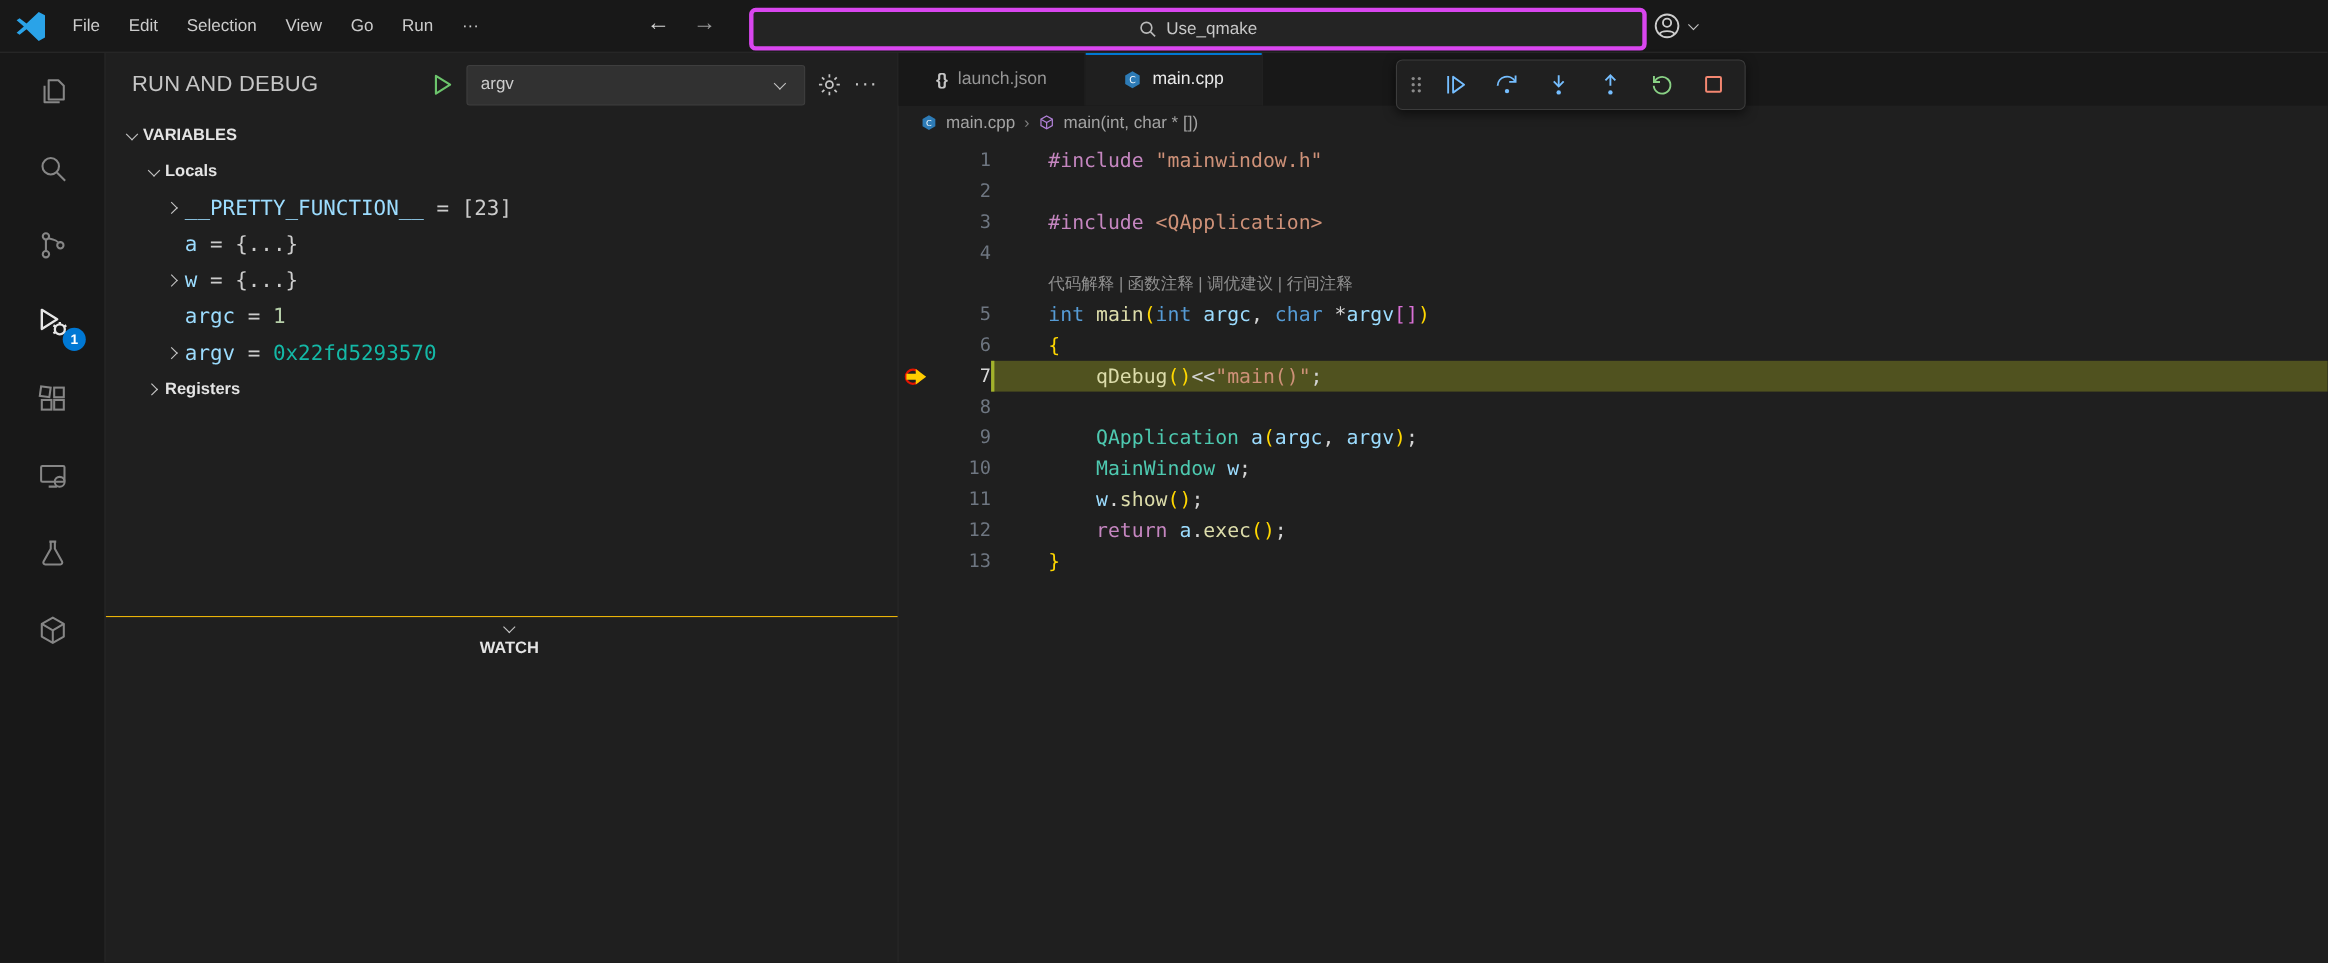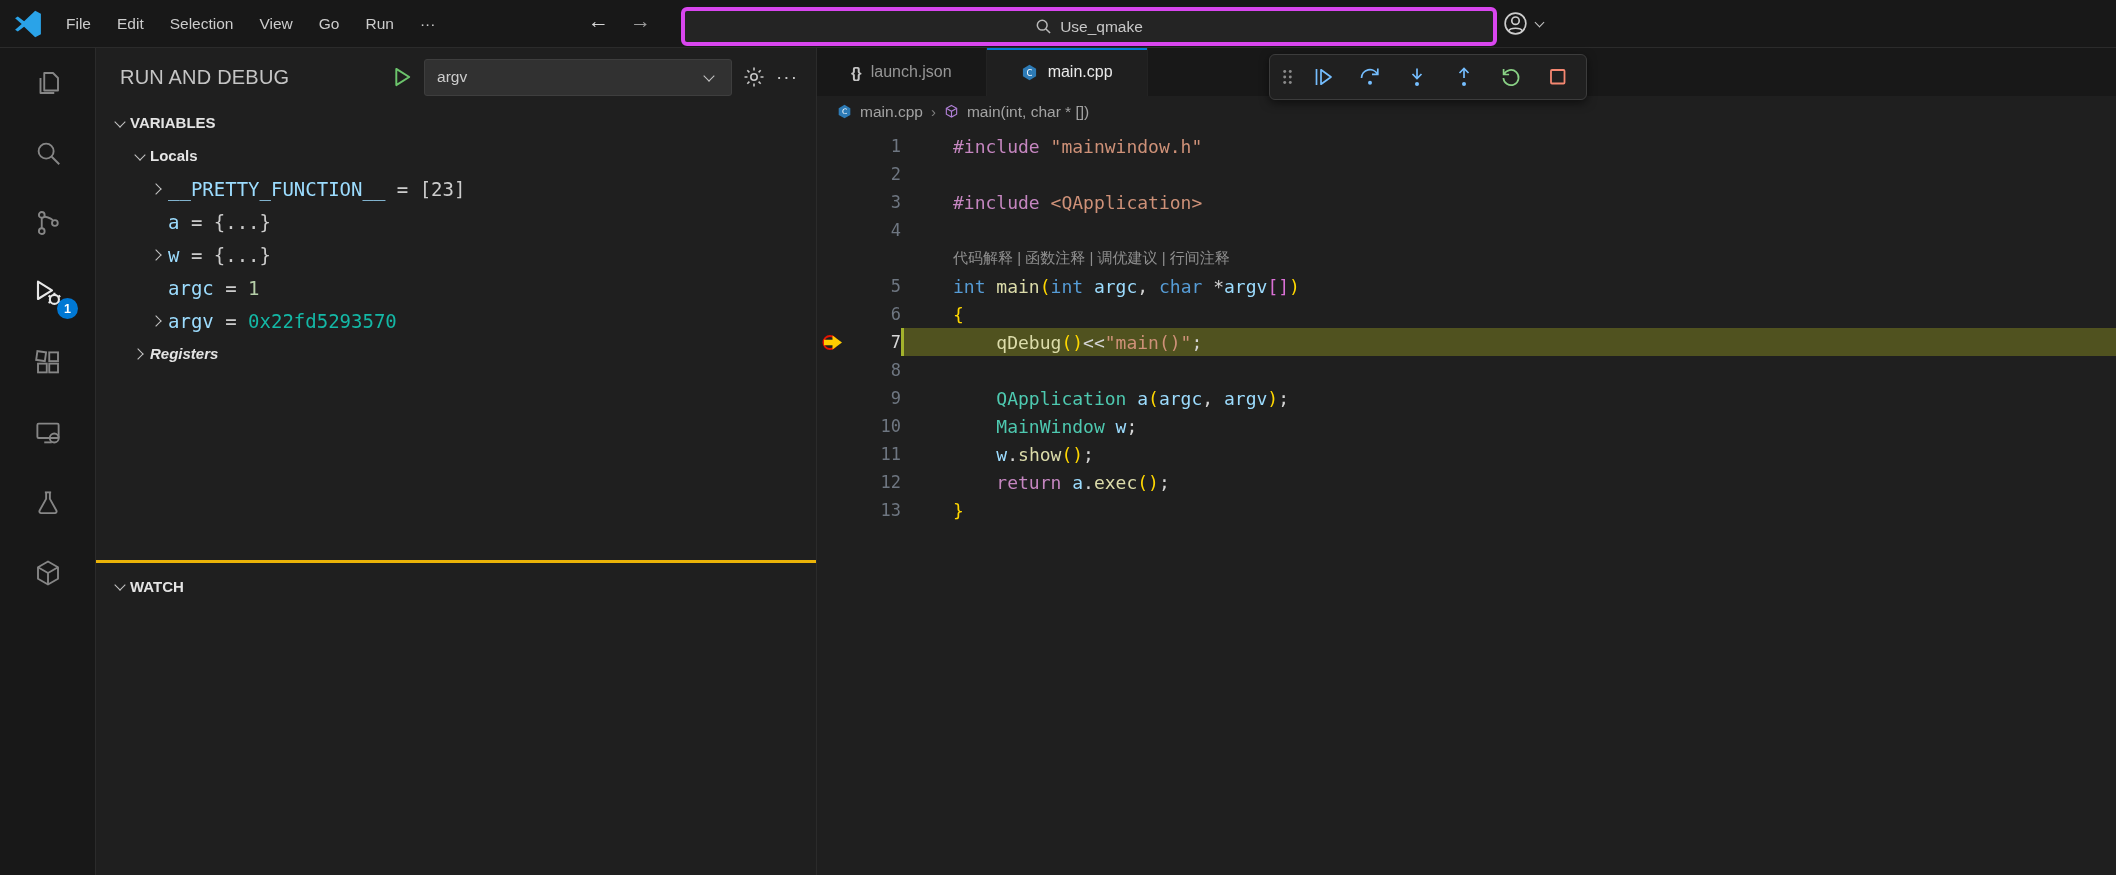"Registers" div.tree-row { font-style: italic -> none }
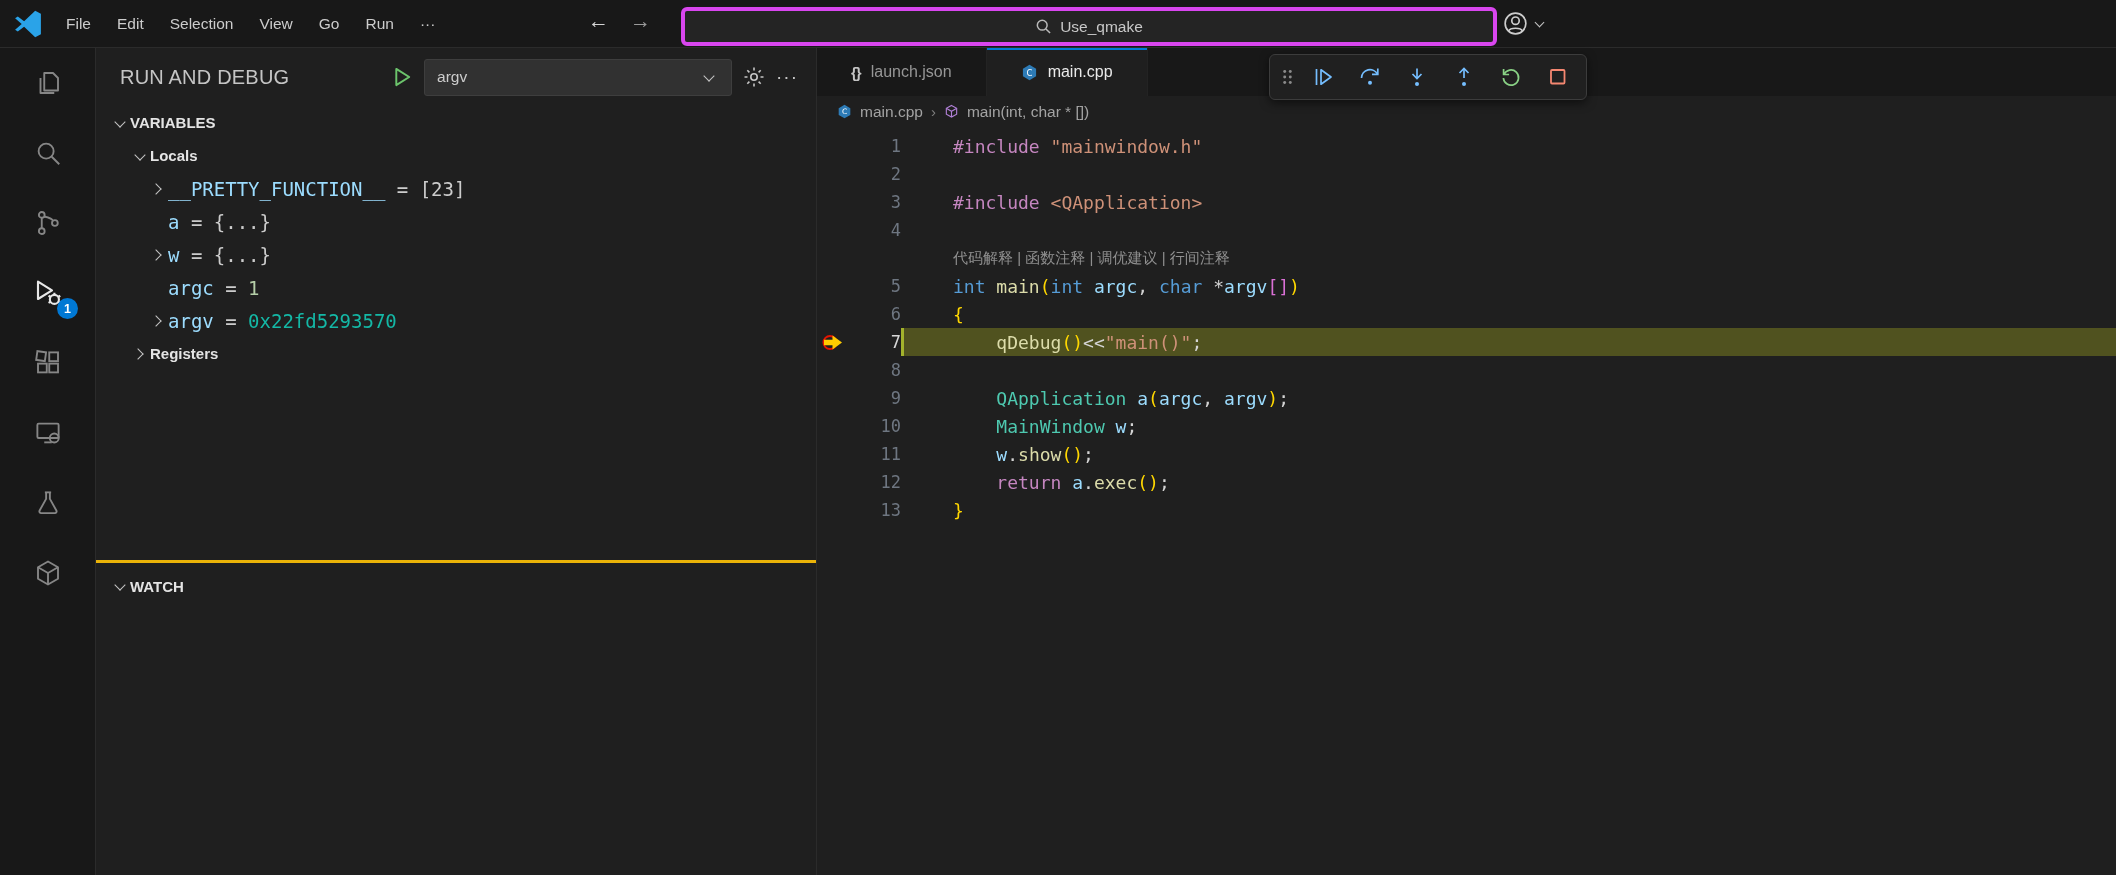"WATCH" .watch-section { border-top: 3px solid #eab308 -> 1px solid #eab308; flex-direction: none -> column }
